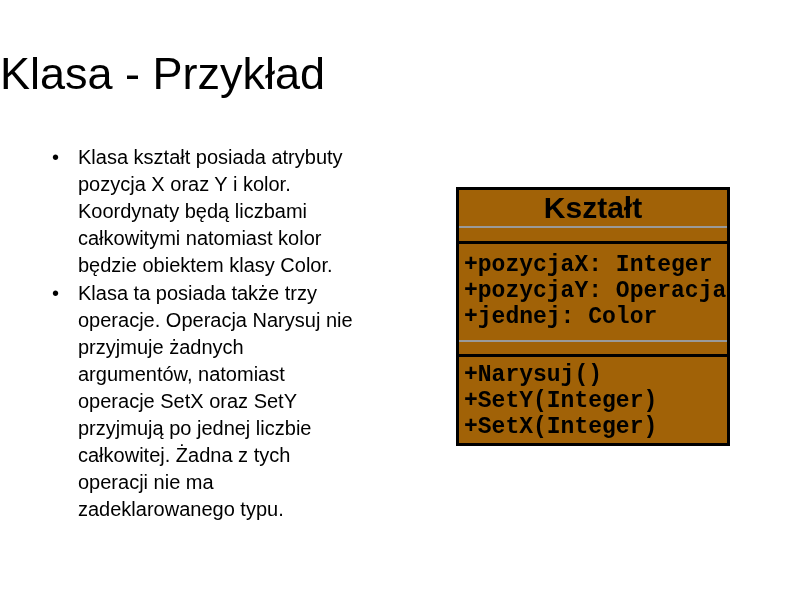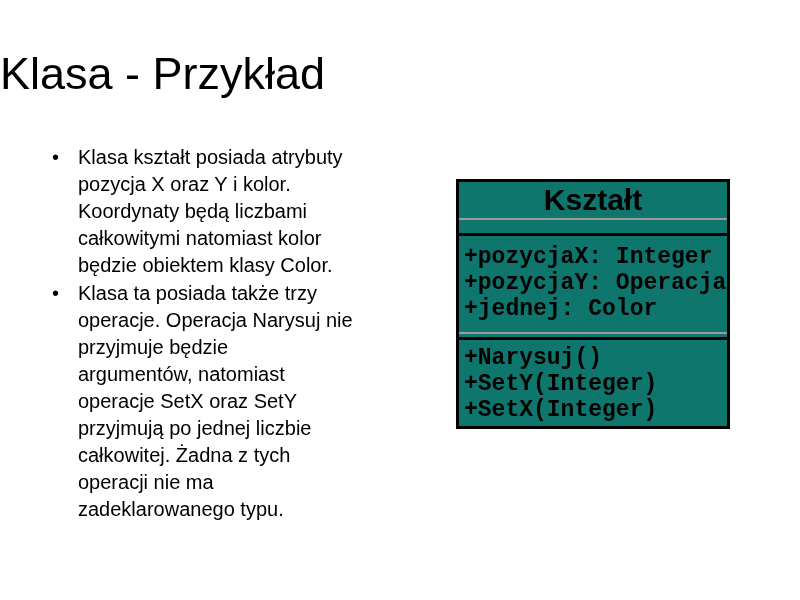"Kształt" .uml-box { background: #0f766e -> #a16207; top: 179px -> 187px }
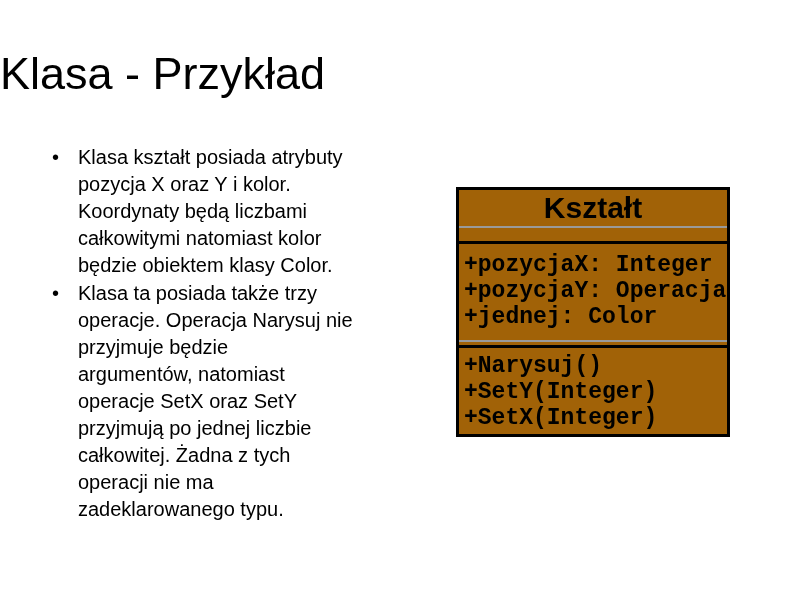"Klasa ta posiada także trzy" span.bullet-text { text: będzie -> żadnych }
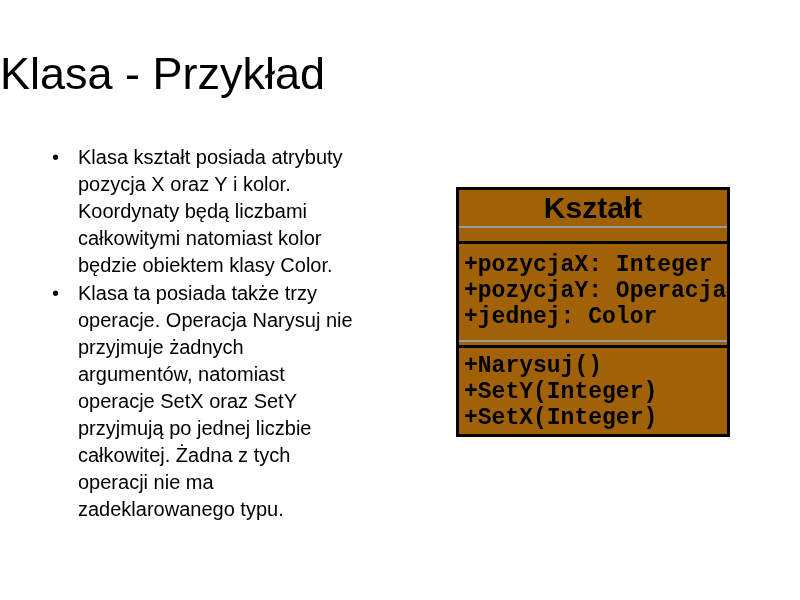"+Narysuj()" .uml-ops { margin-top: 3px -> 12px }
